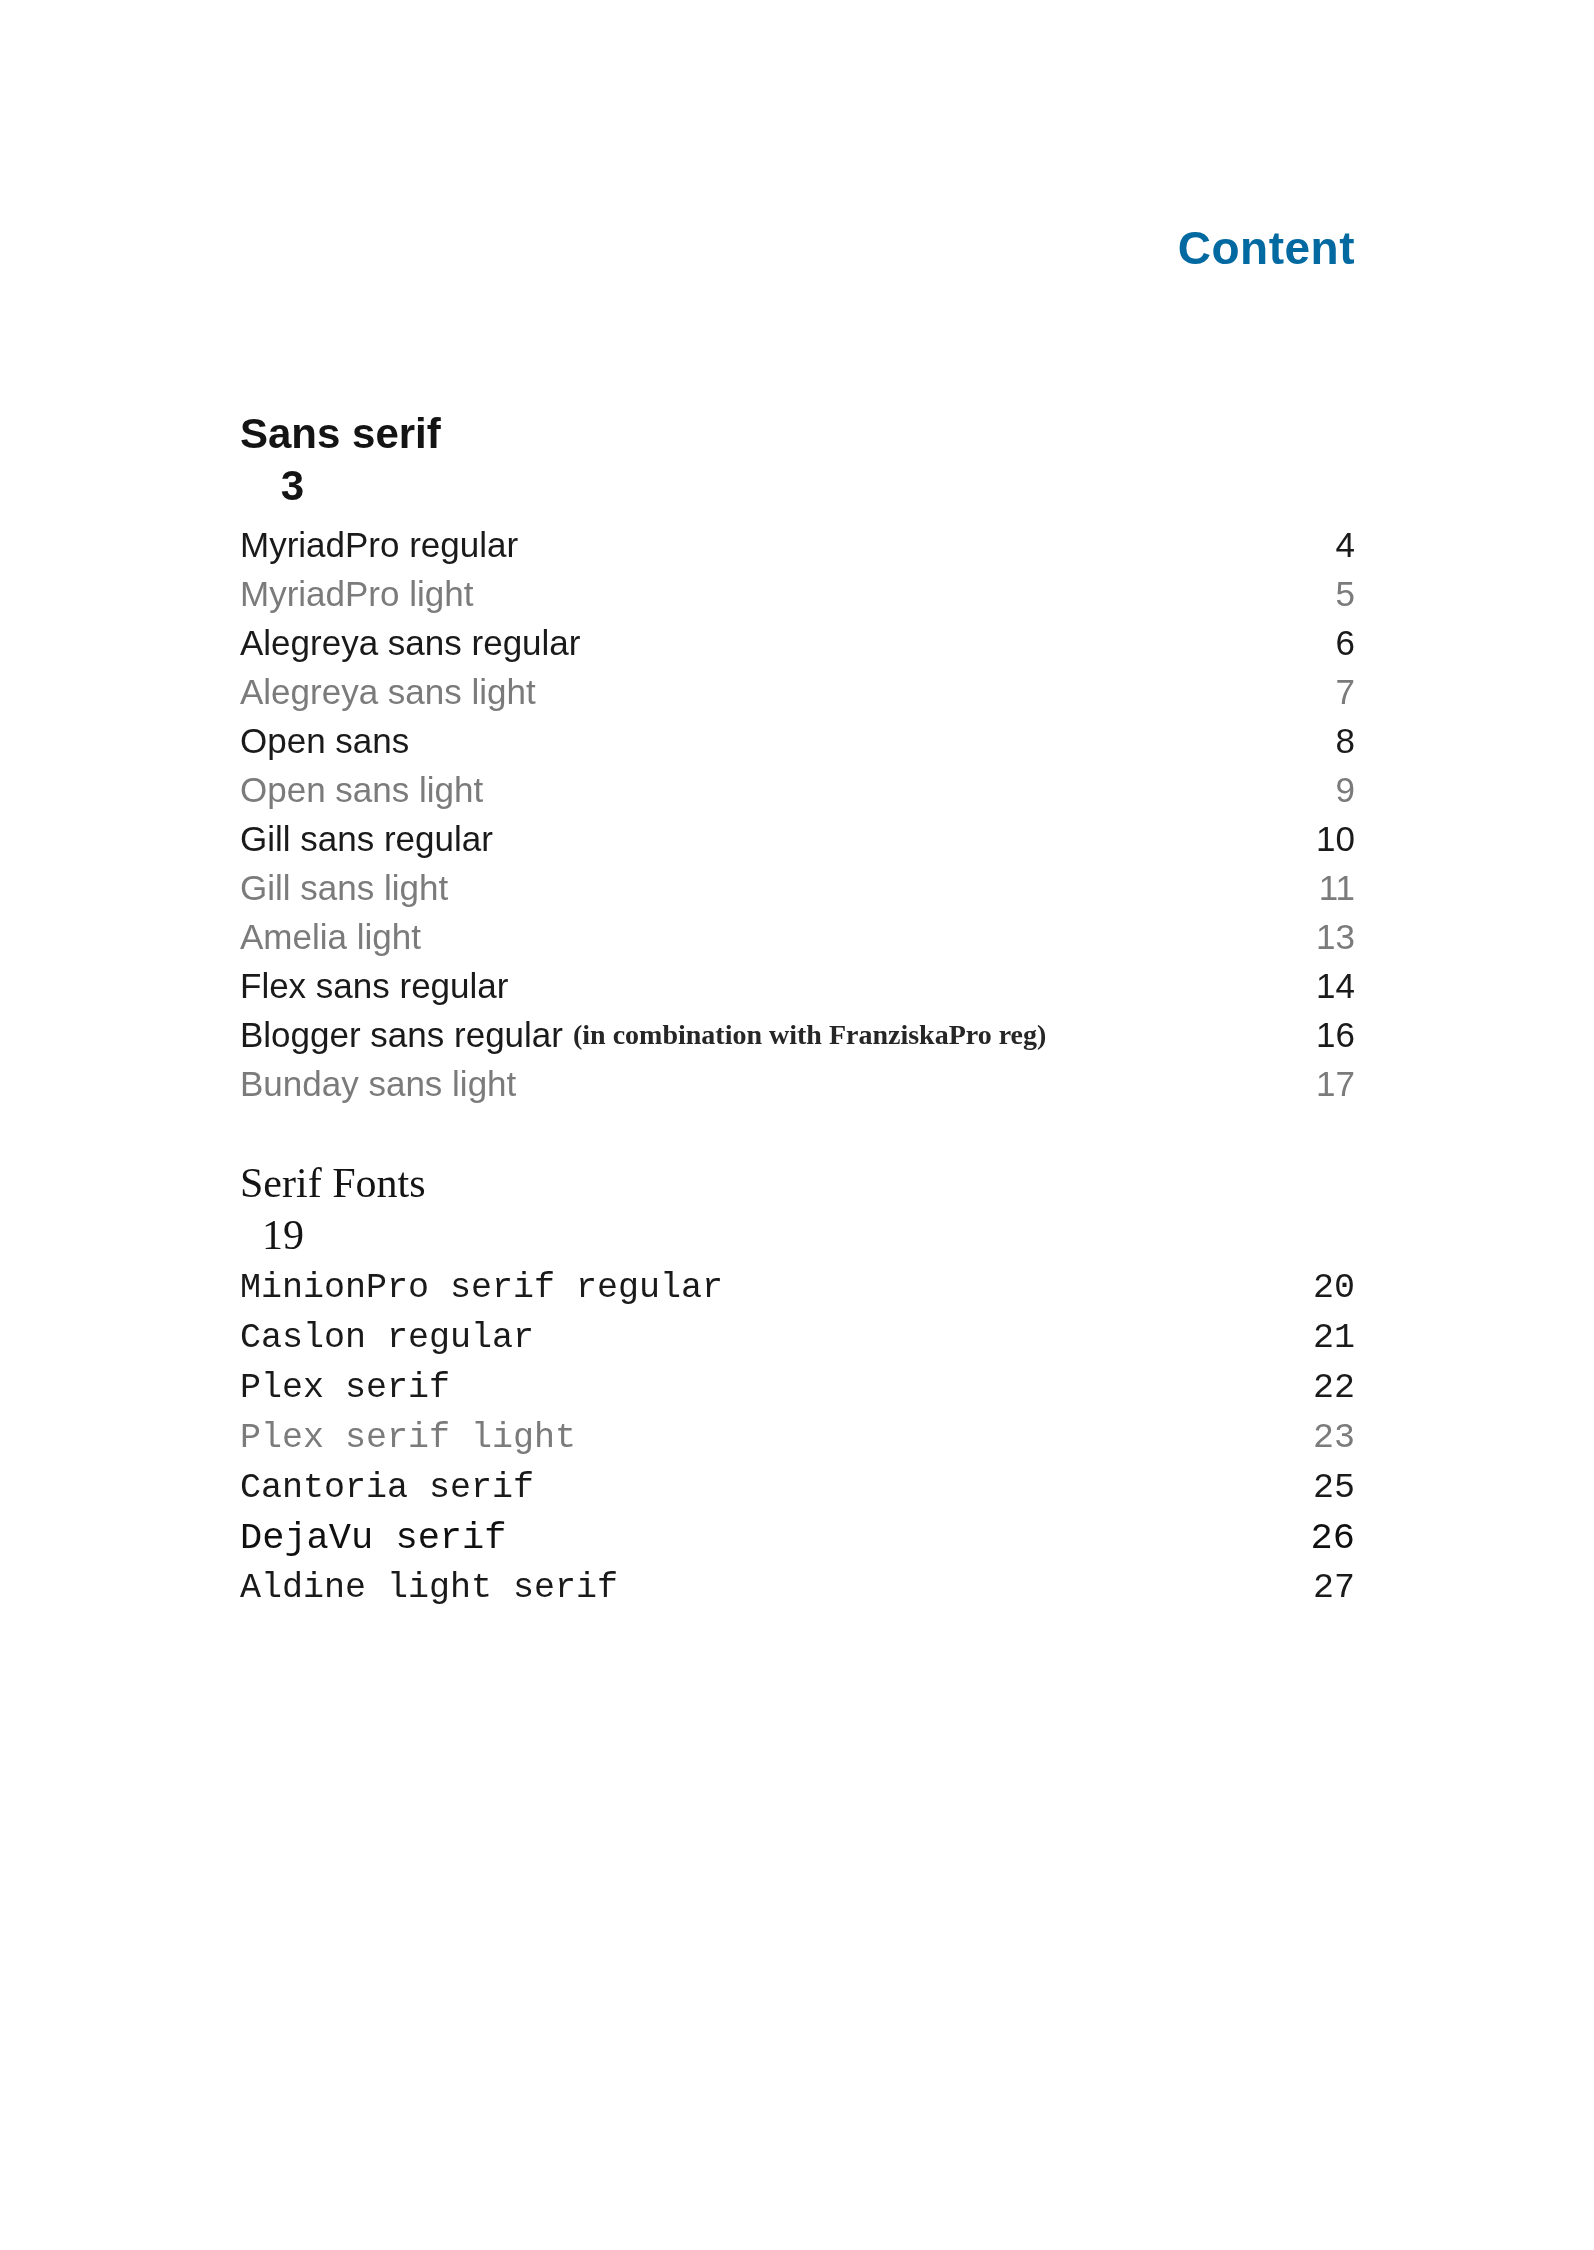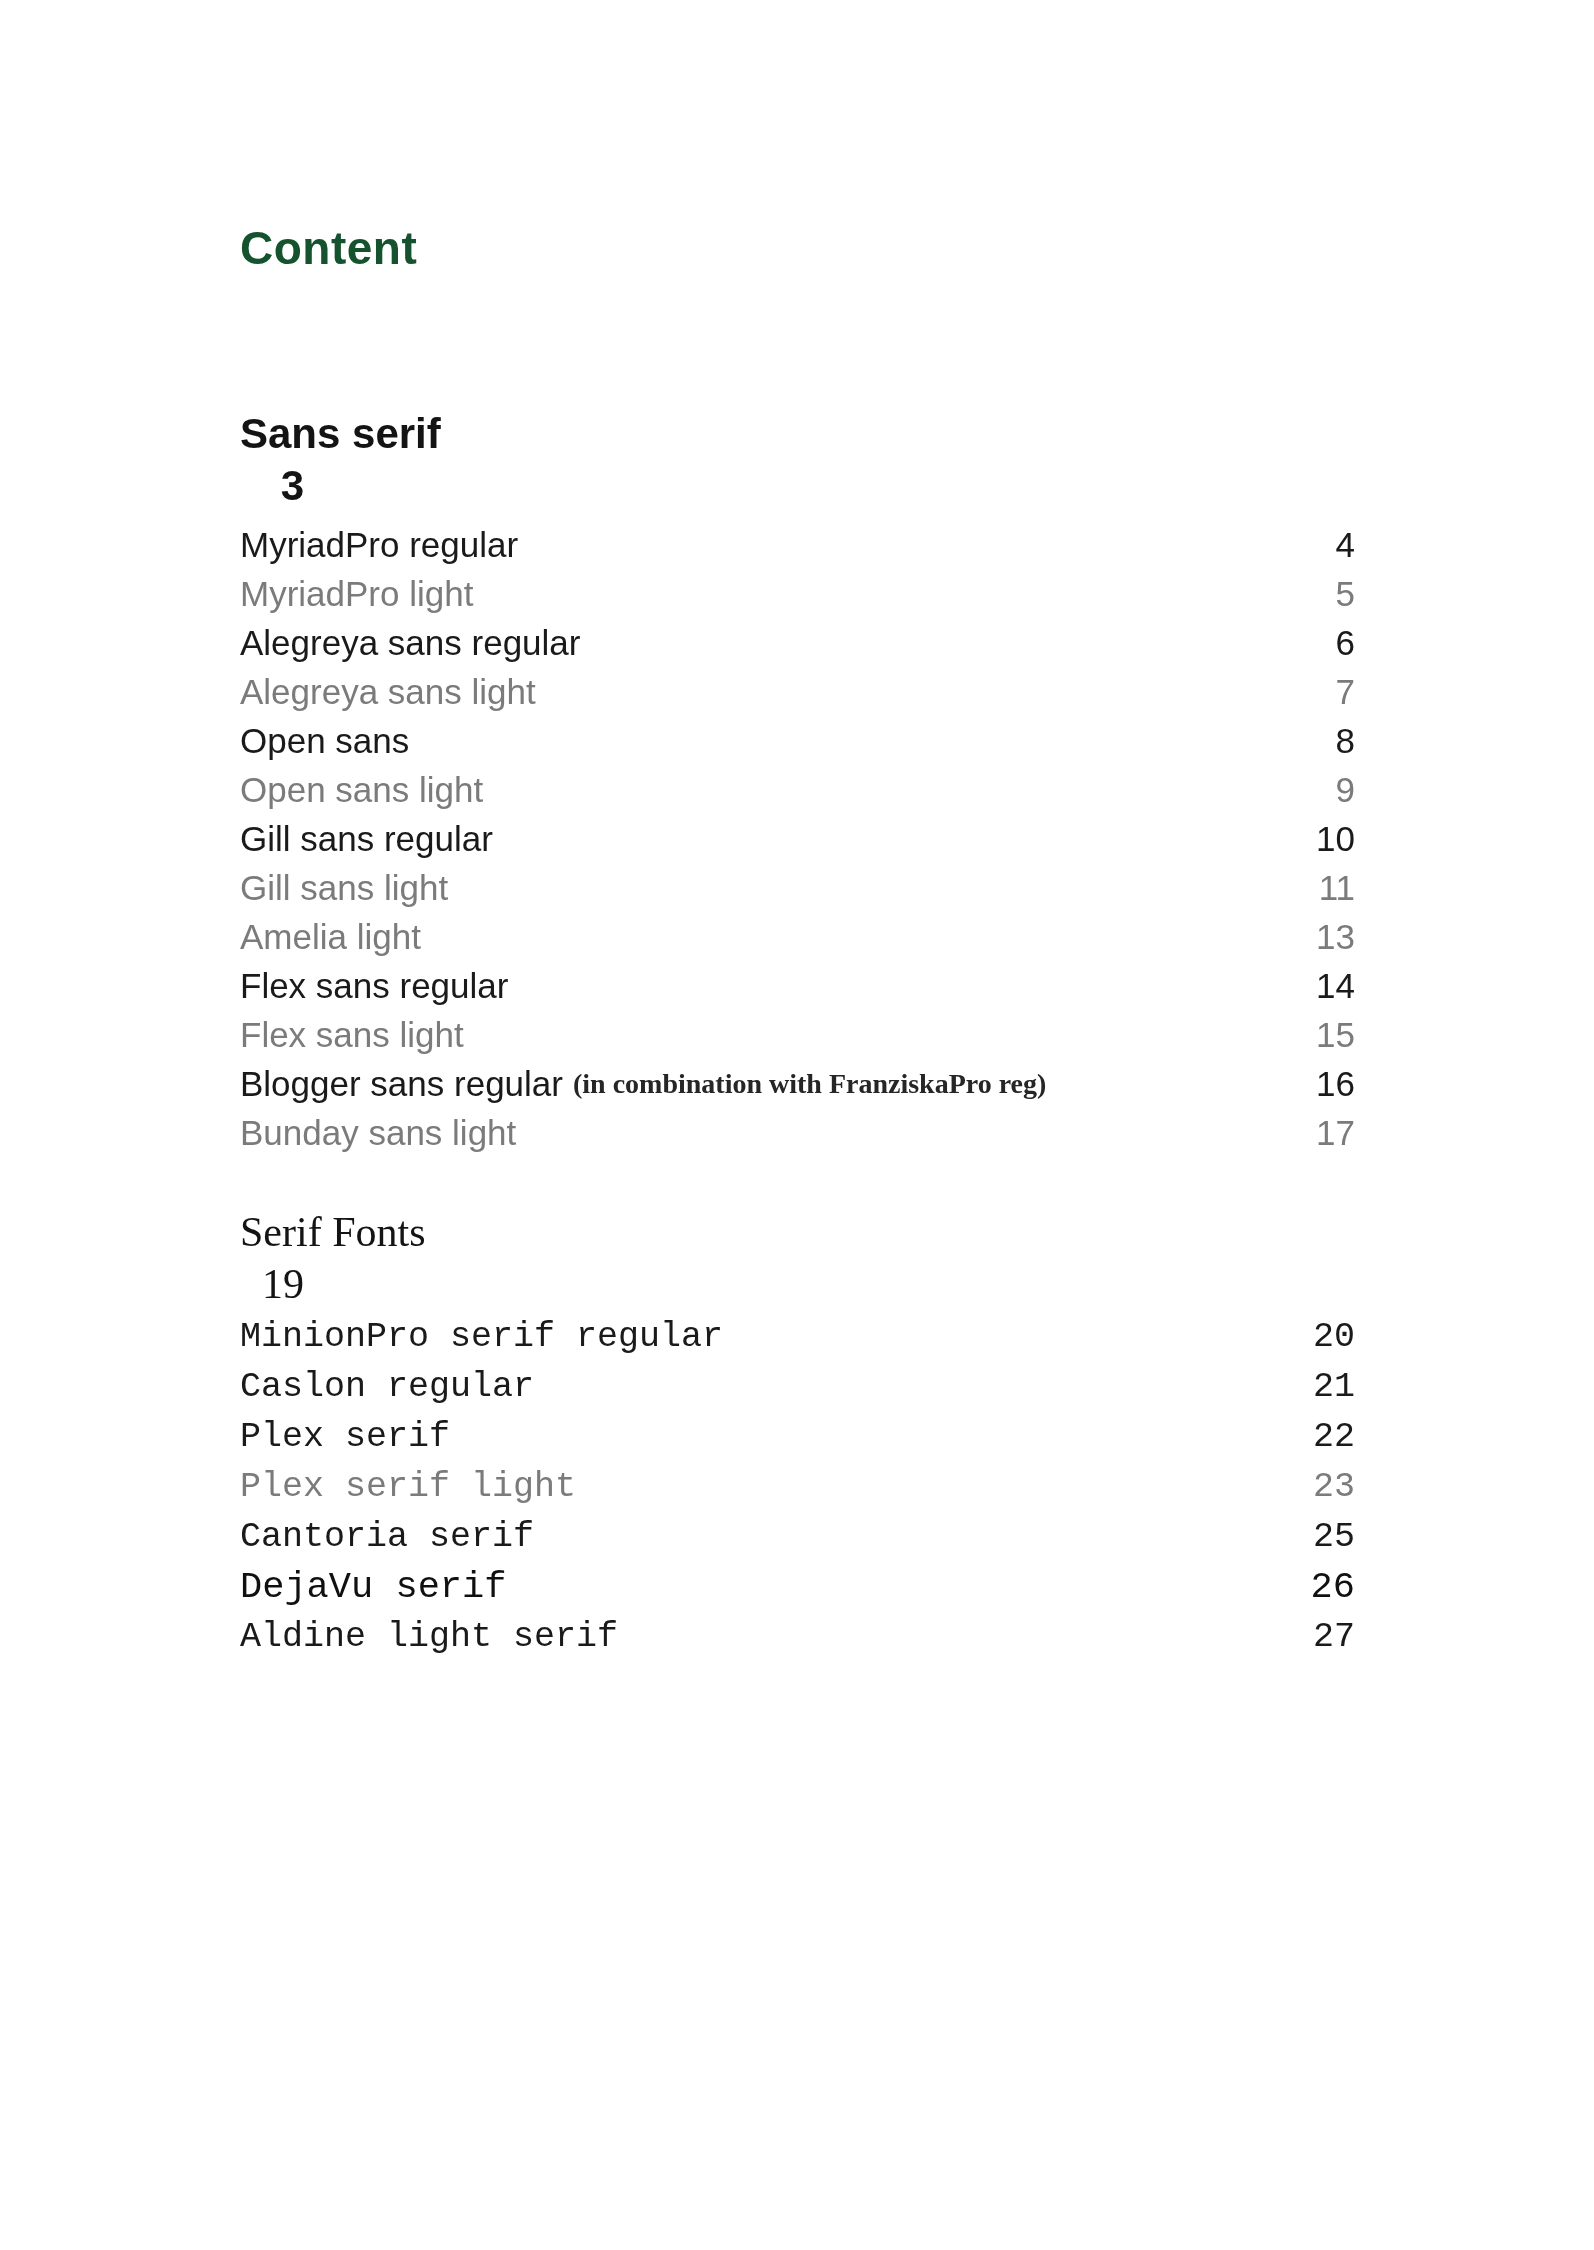"Content" h1.doc-title { color: #14532d -> #0369a1; text-align: none -> right }
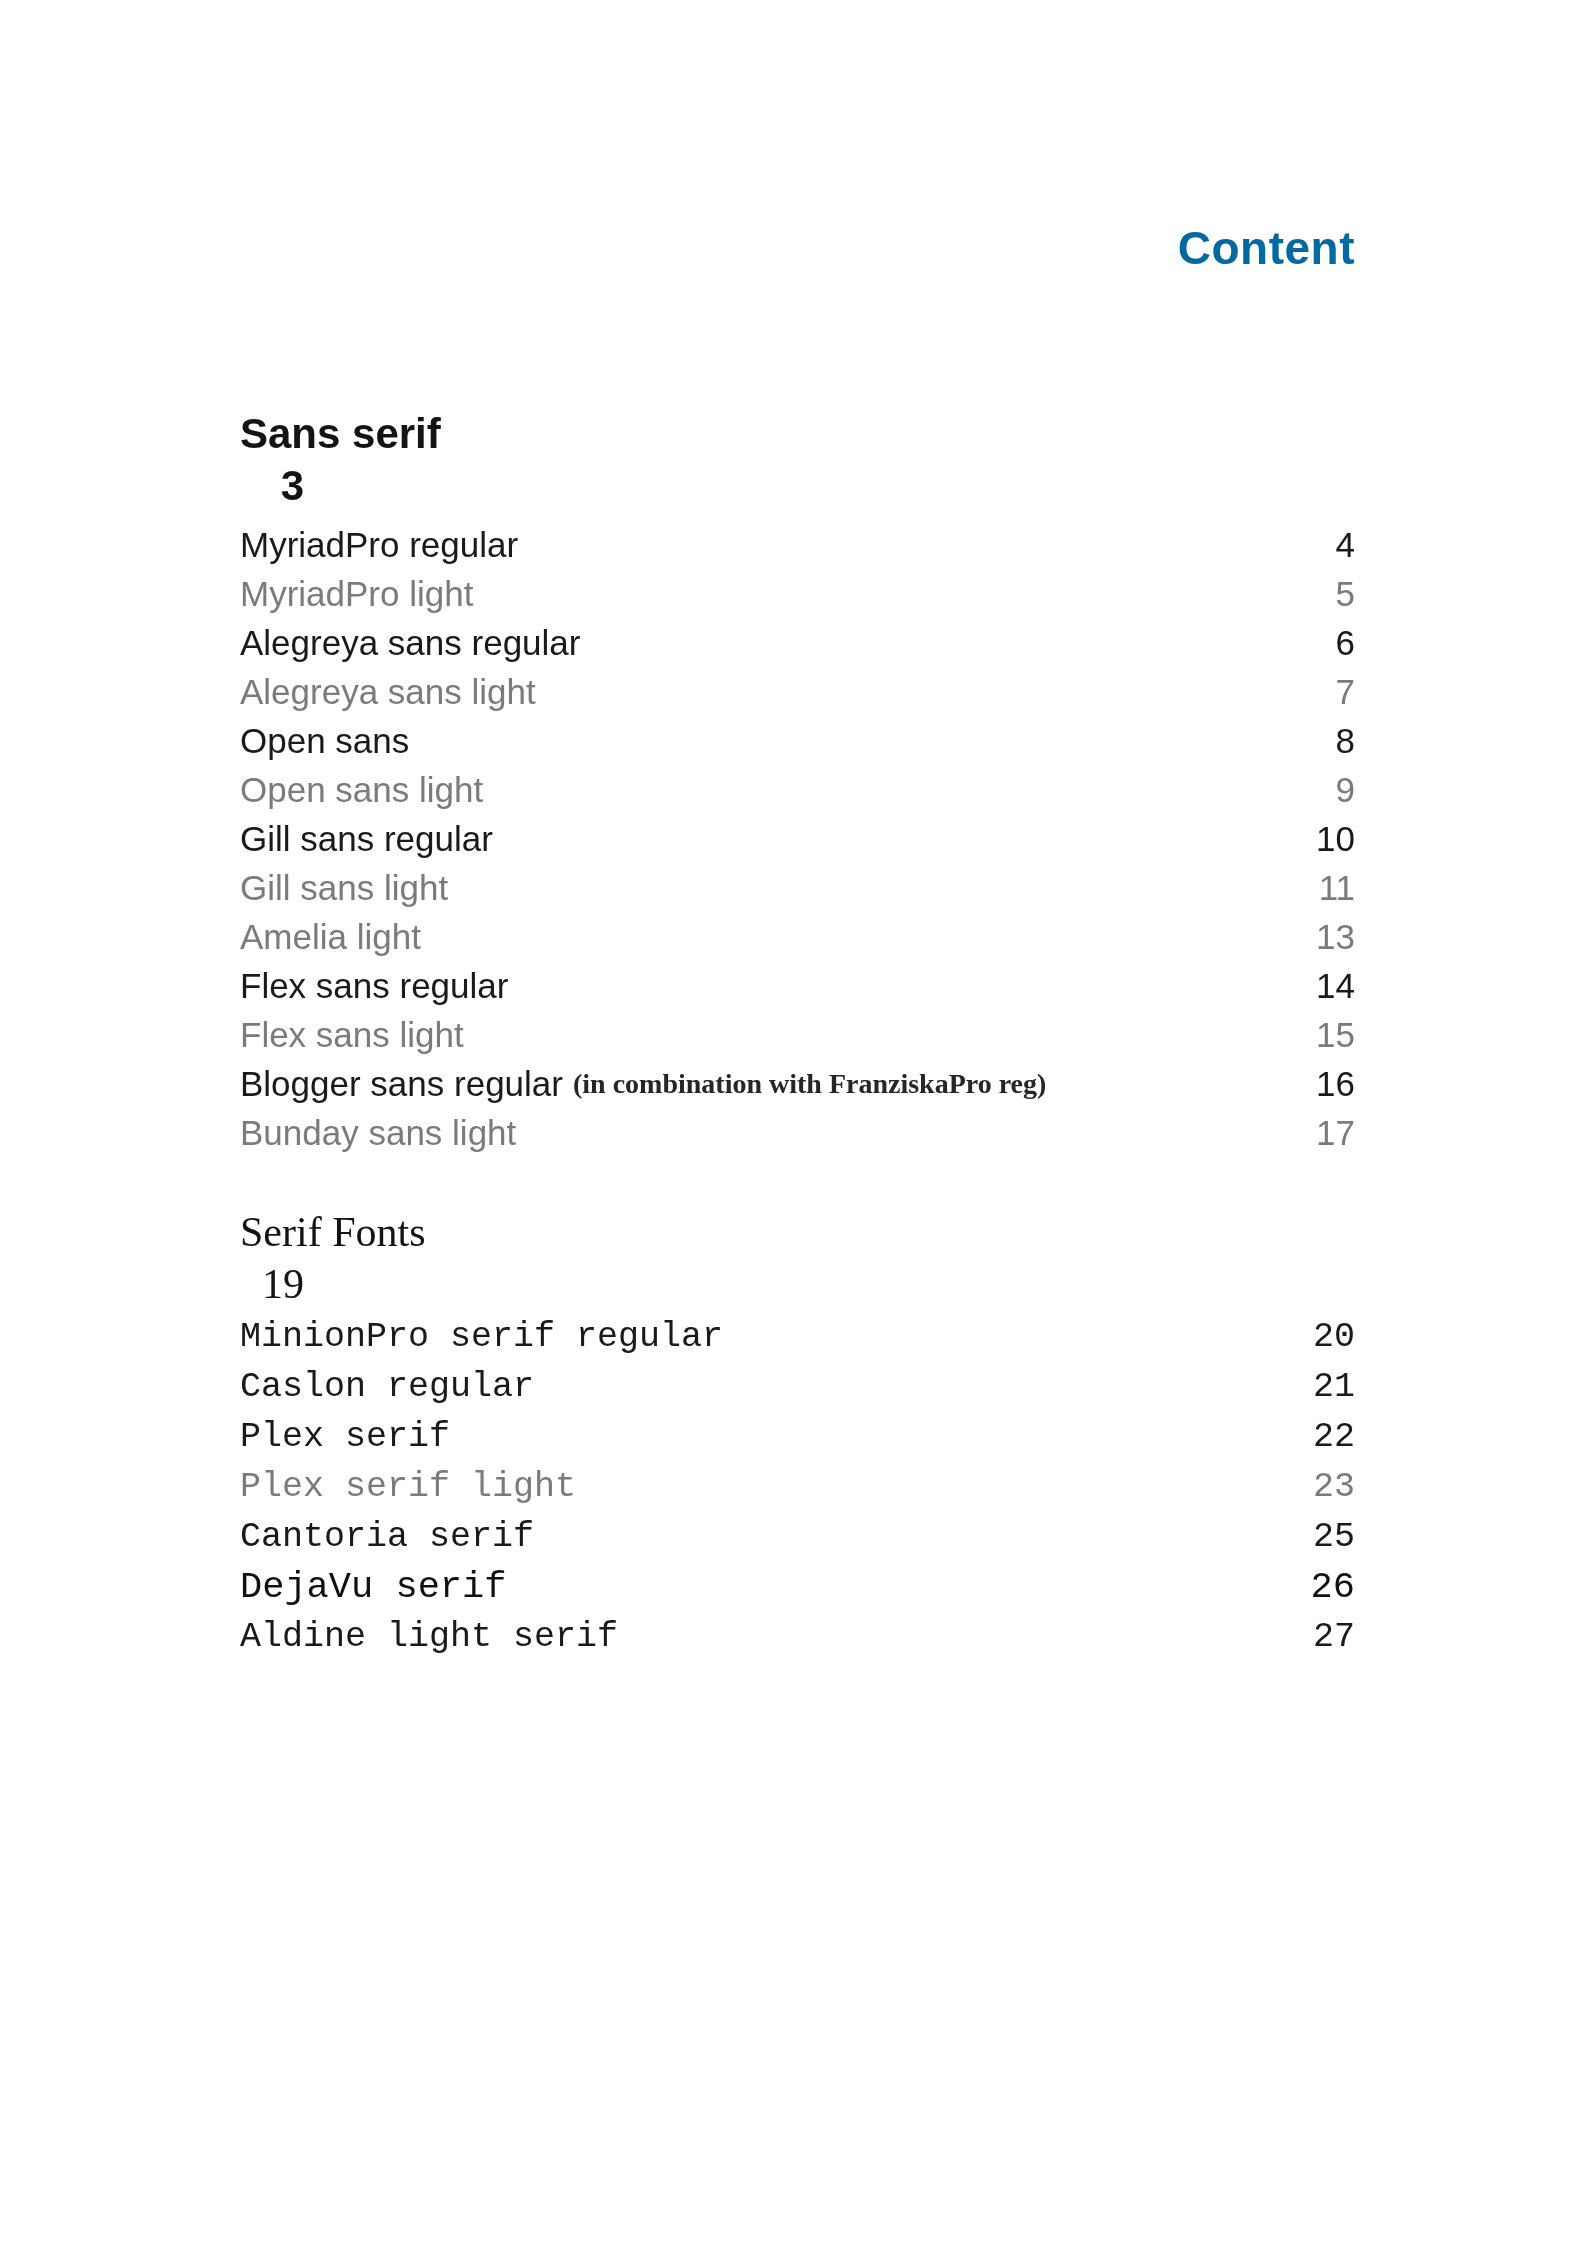"Flex sans light" div.entry { html: <div> <span>Flex sans light</span> <span></span> <span>15</span> </div> -> none }
